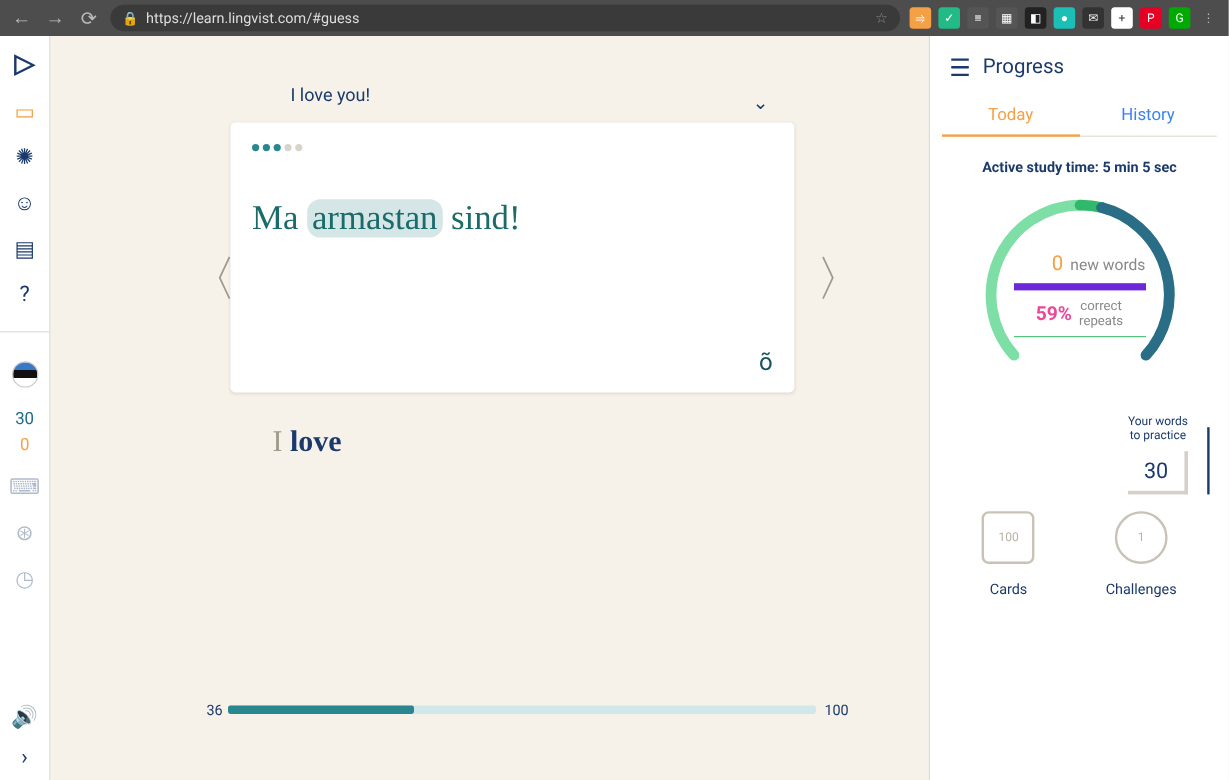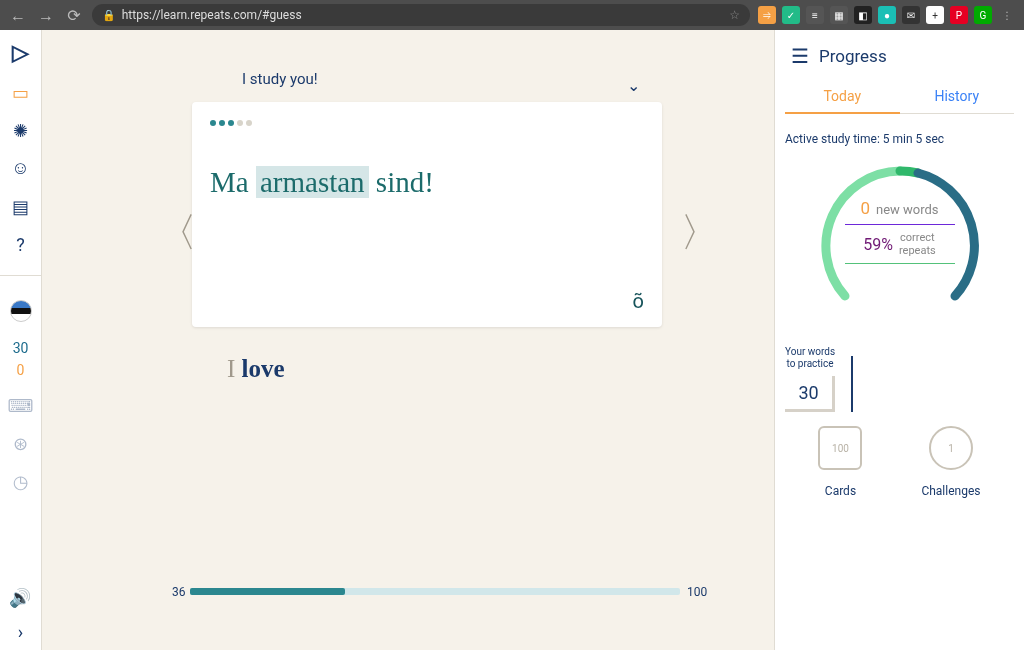"https://learn.repeats.com/#guess" span { text: https://learn.repeats.com/ -> https://learn.lingvist.com/ }
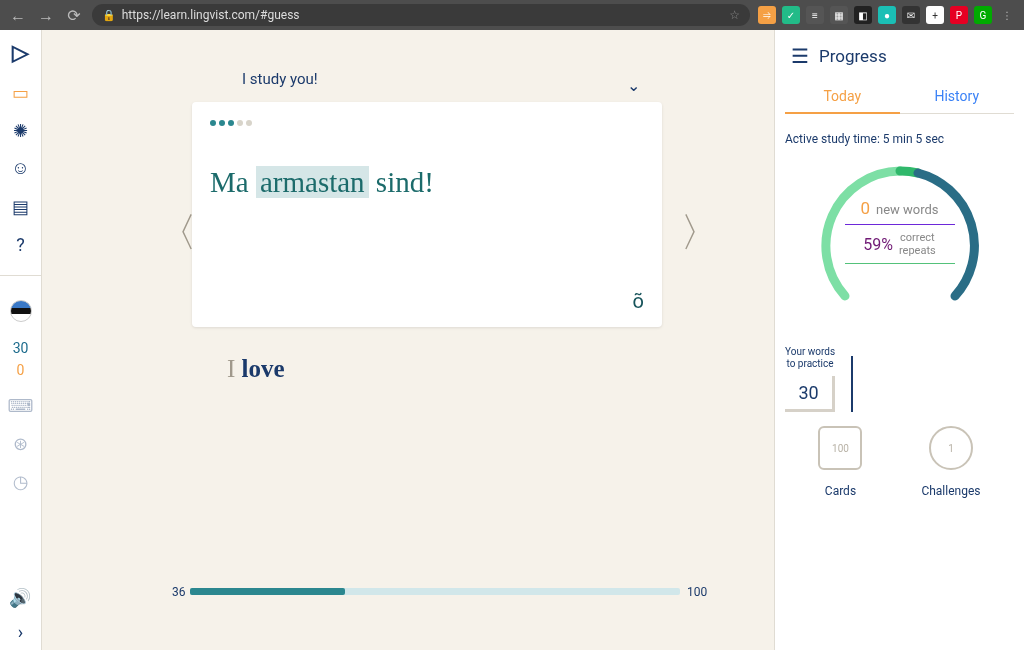"I study you!" div.hint { text: study -> love }
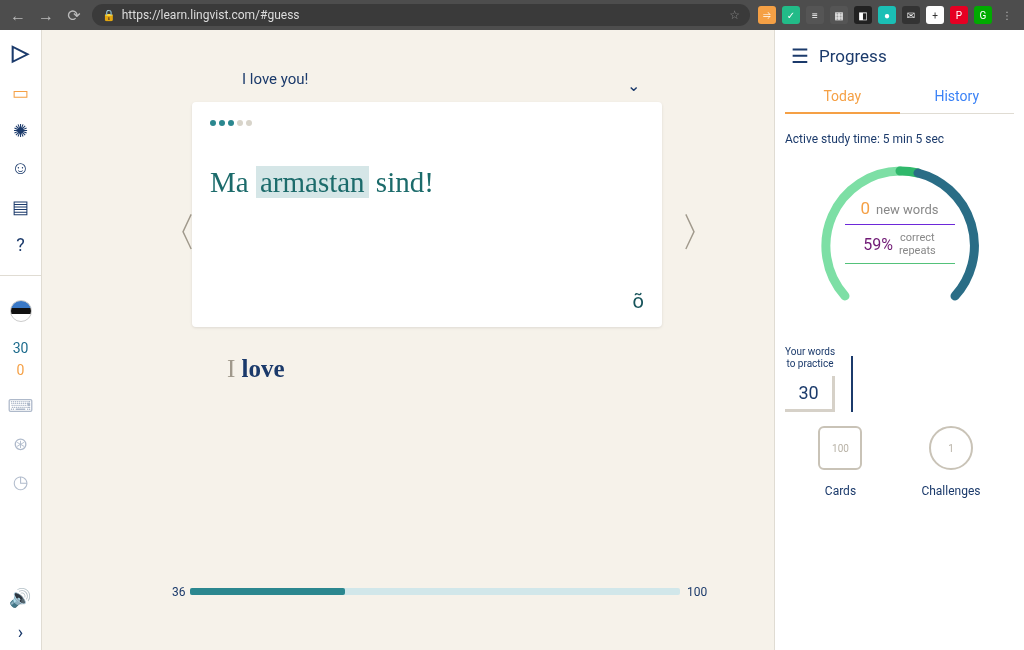"Active study time: 5 min" .study-time { font-weight: none -> bold; text-align: left -> center }
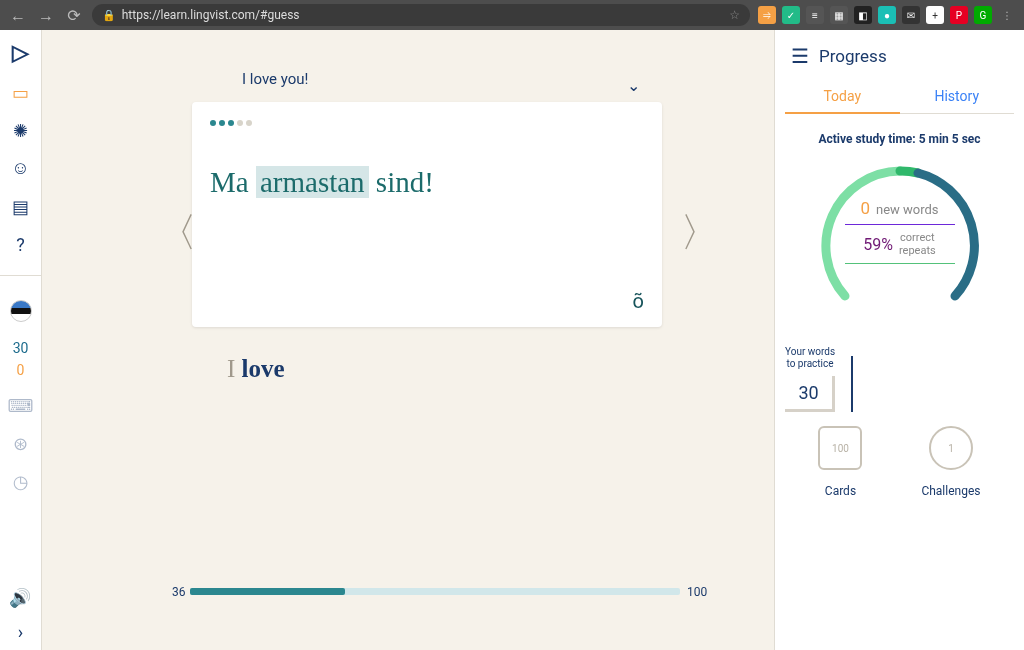"armastan" .sentence .hl { border-radius: none -> 11px }
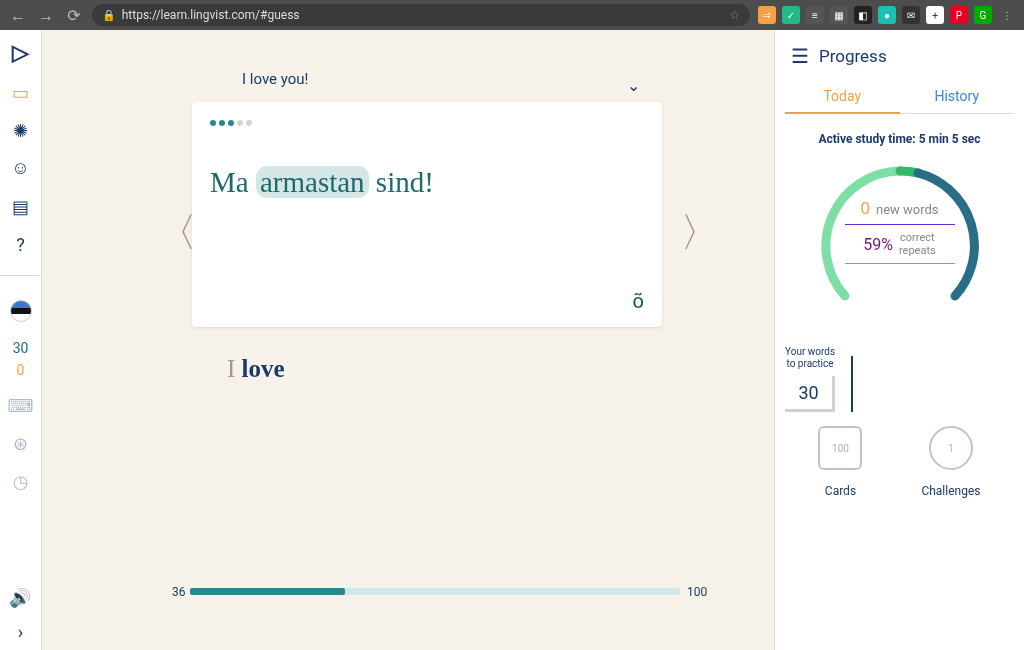"0 new words" .gauge .row1 { border-bottom: 1px solid #6d28d9 -> 6px solid #6d28d9; margin: 4px auto 6px -> 16px auto 6px; text-align: none -> right }
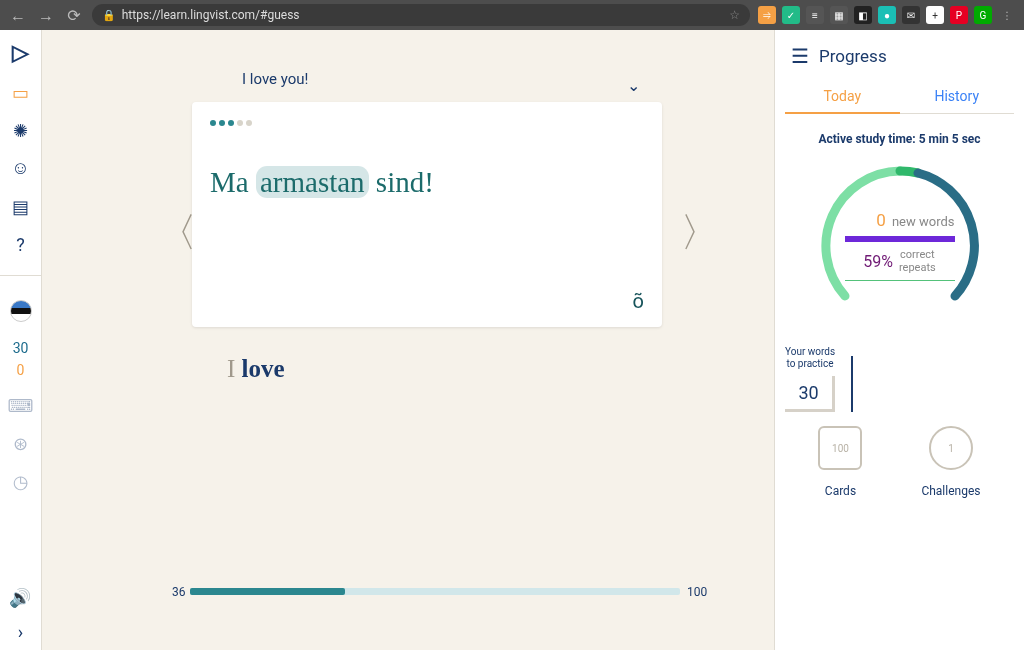"59%" .gauge .row2 b { color: #701a75 -> #ec4899; font-weight: normal -> bold }
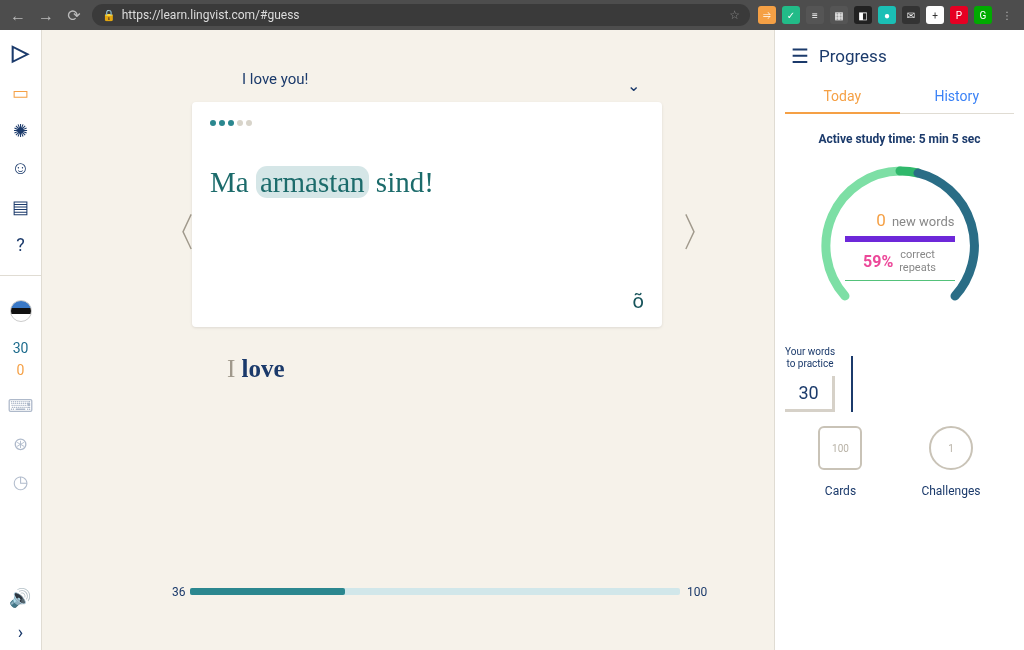"Your words" .stats { justify-content: flex-start -> flex-end }
